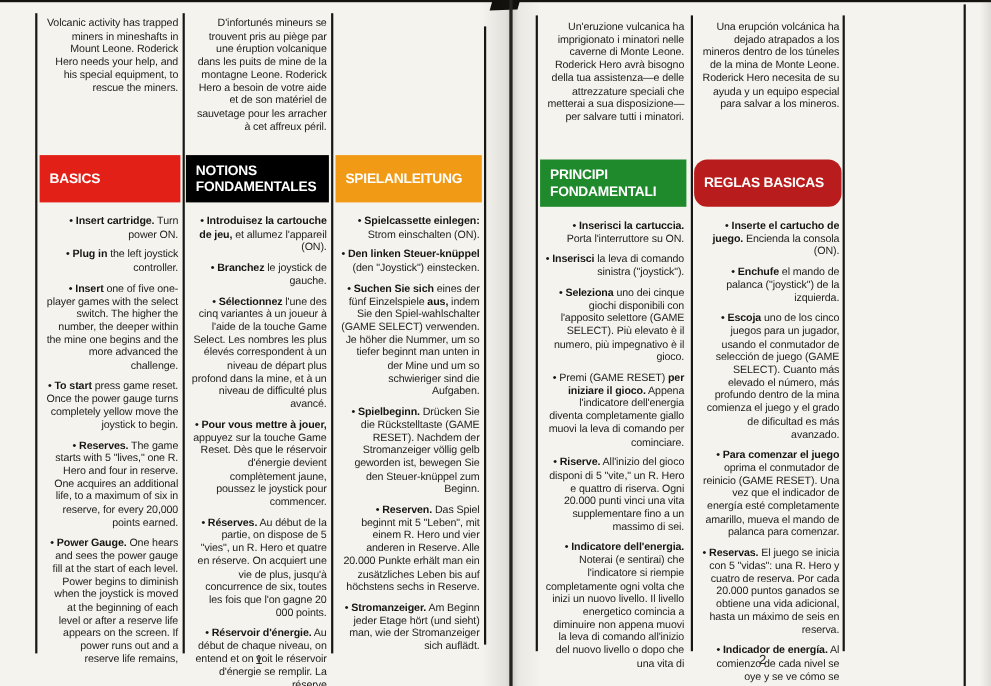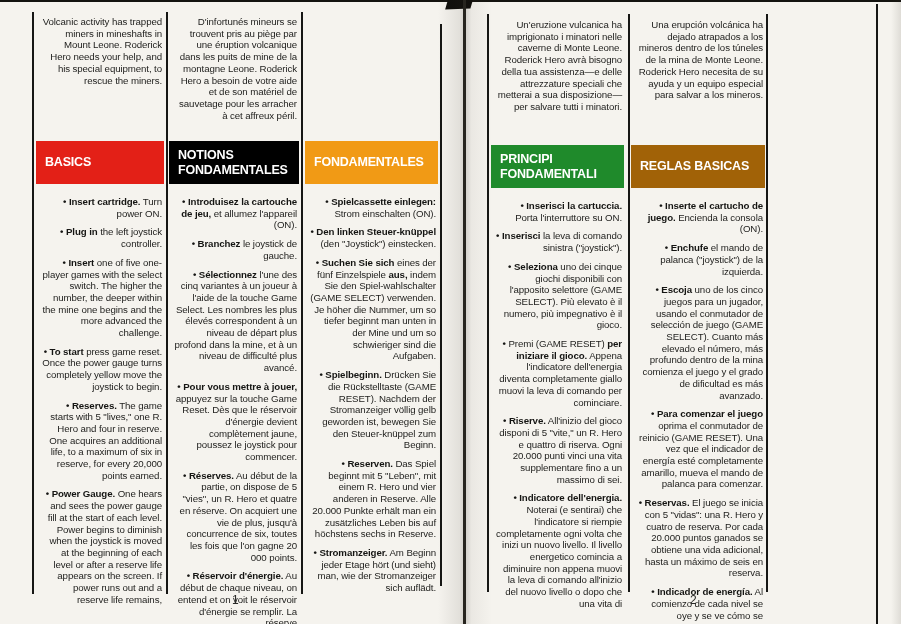"FONDAMENTALES" div.sec { text: FONDAMENTALES -> SPIELANLEITUNG }
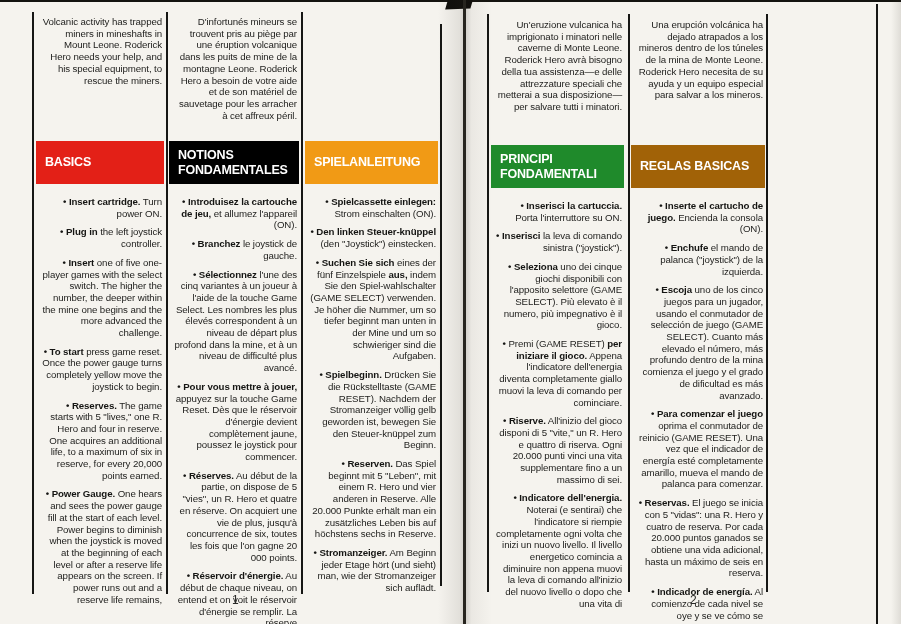"REGLAS BASICAS" div.sec { background: #a16207 -> #b91c1c; border-radius: none -> 12px }
